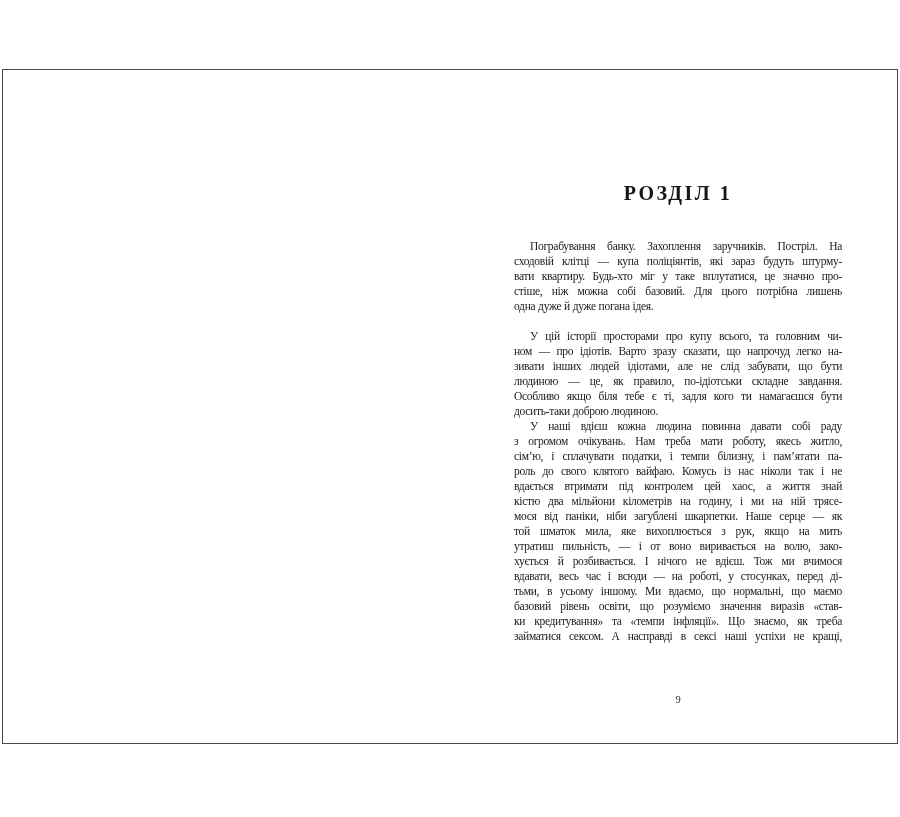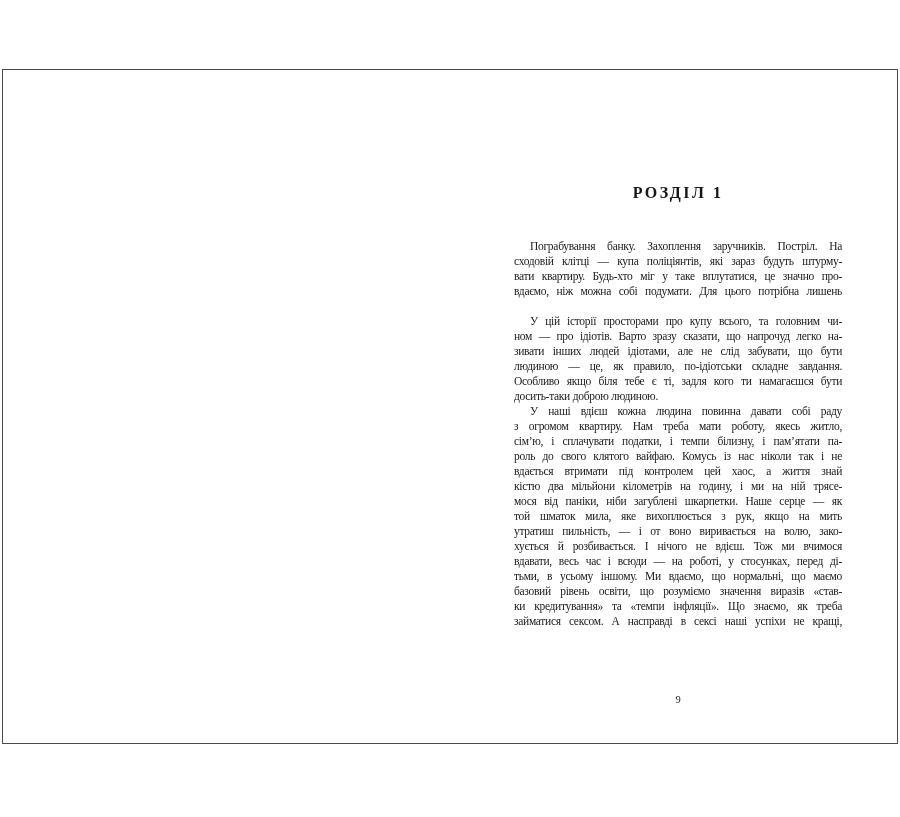"РОЗДІЛ 1" .chapter-title { font-size: 16px -> 20px }
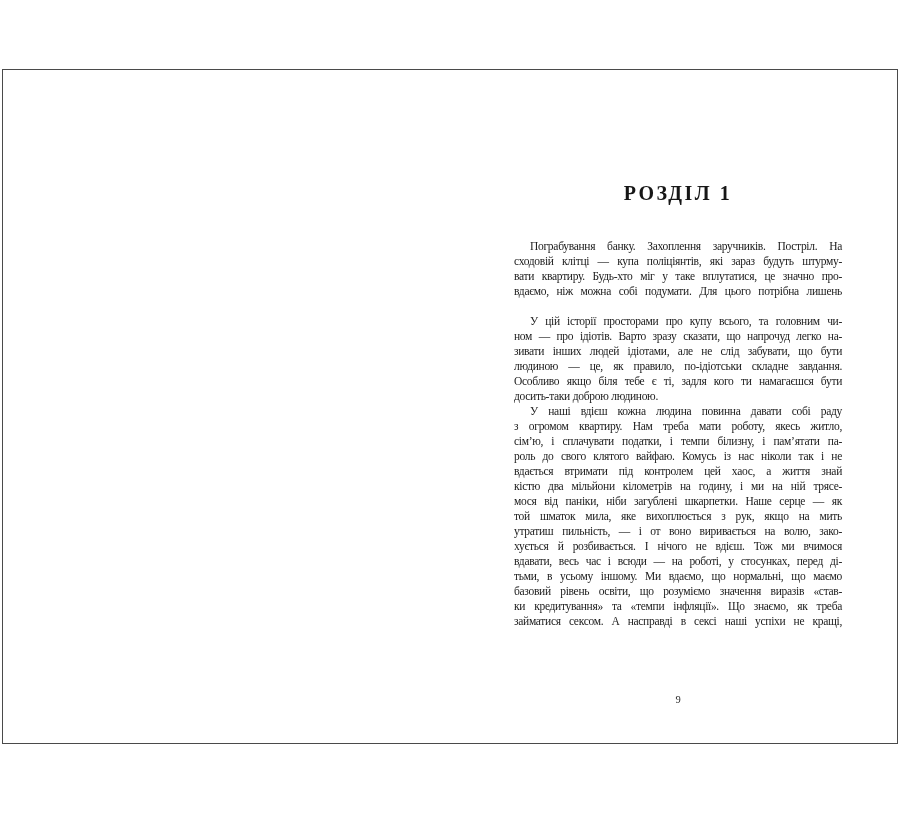"вдаємо, ніж можна собі подумати." div.line { text: вдаємо, ніж можна собі подумати -> стіше, ніж можна собі базовий }
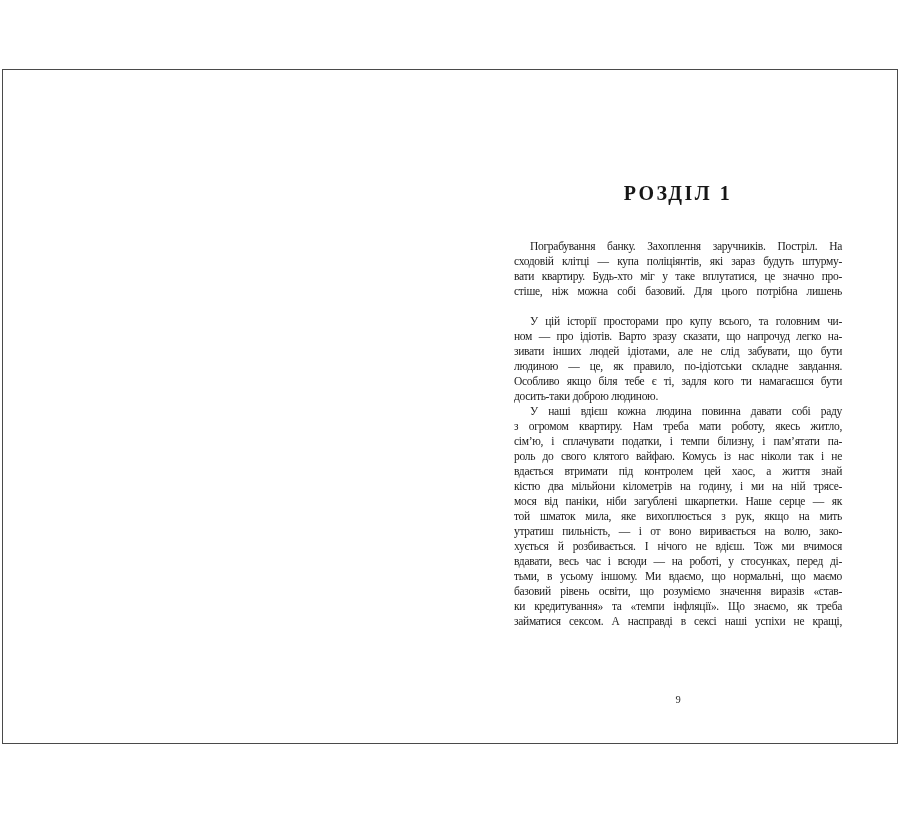"одна дуже й дуже погана" div.line { html: none -> <div>одна дуже й дуже погана ідея.</div> }
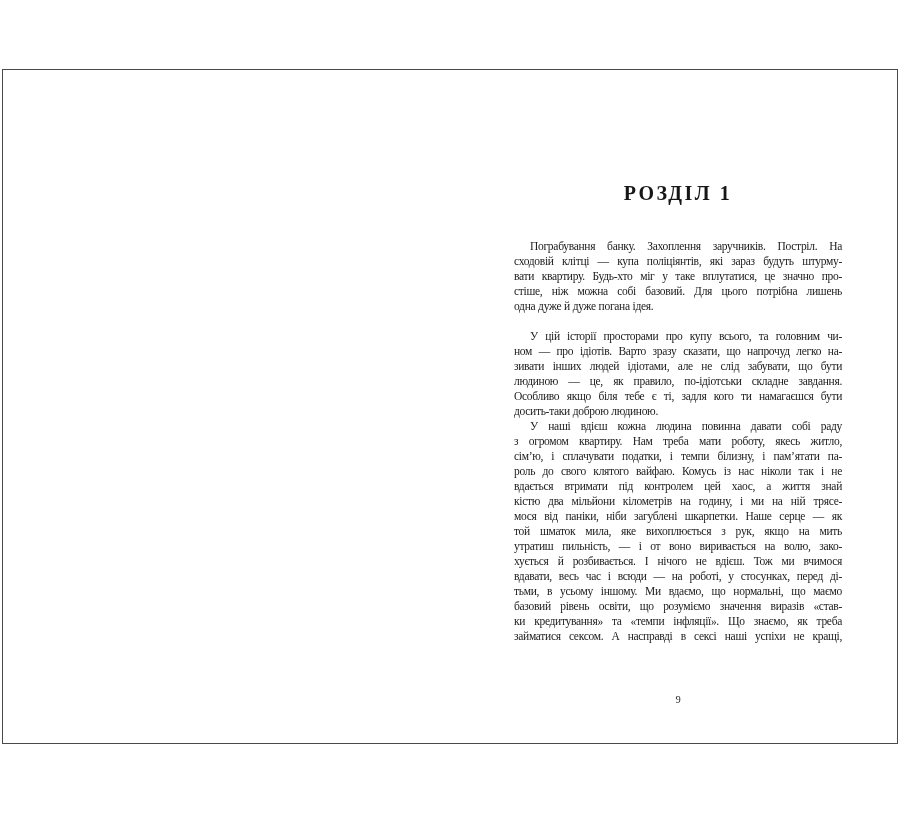"з огромом квартиру. Нам треба" div.line { text: квартиру -> очікувань }
